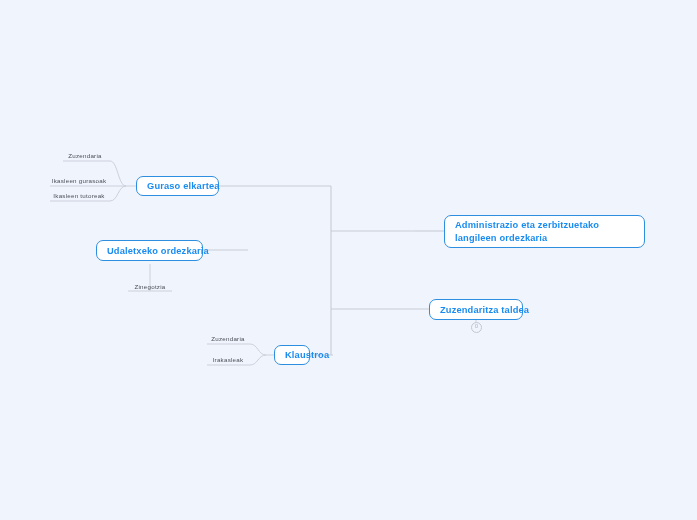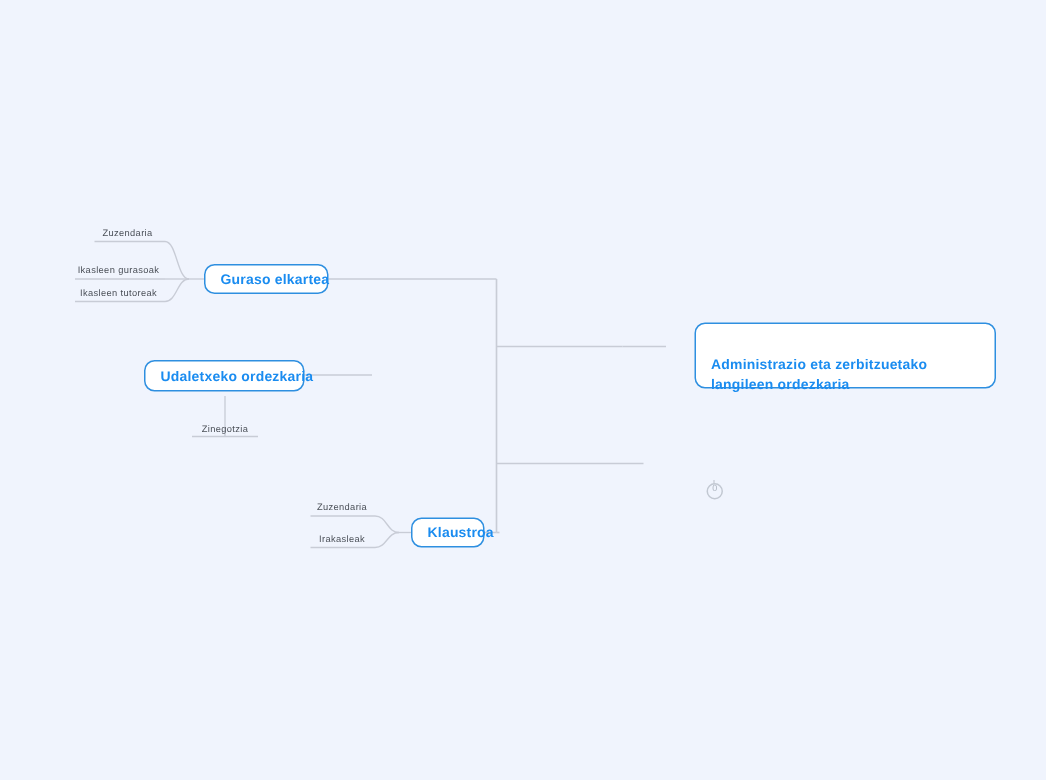"Administrazio eta zerbitzuetako" .node-multiline { align-items: flex-start -> center; margin-left: 19px -> none; padding: 21px 10px -> 9px 10px }
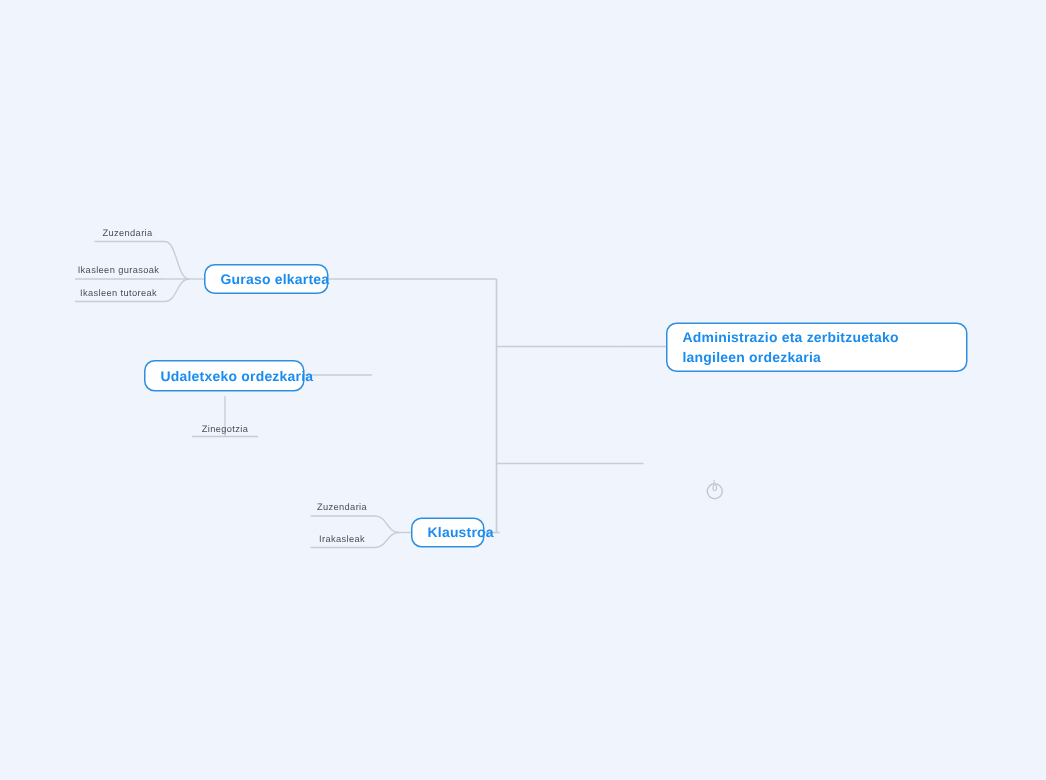"Zuzendaritza taldea" div.node { html: none -> <div> <span>Zuzendaritza taldea</span> </div> }
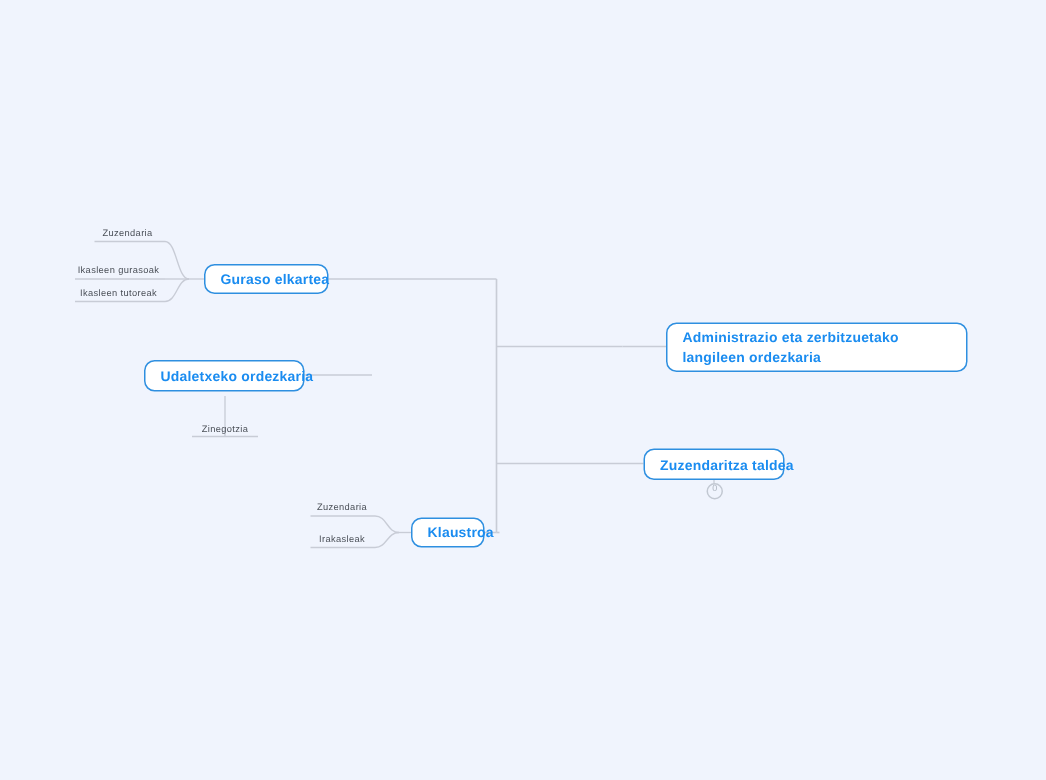"Klaustroa" div.node { width: 49px -> 36px }
